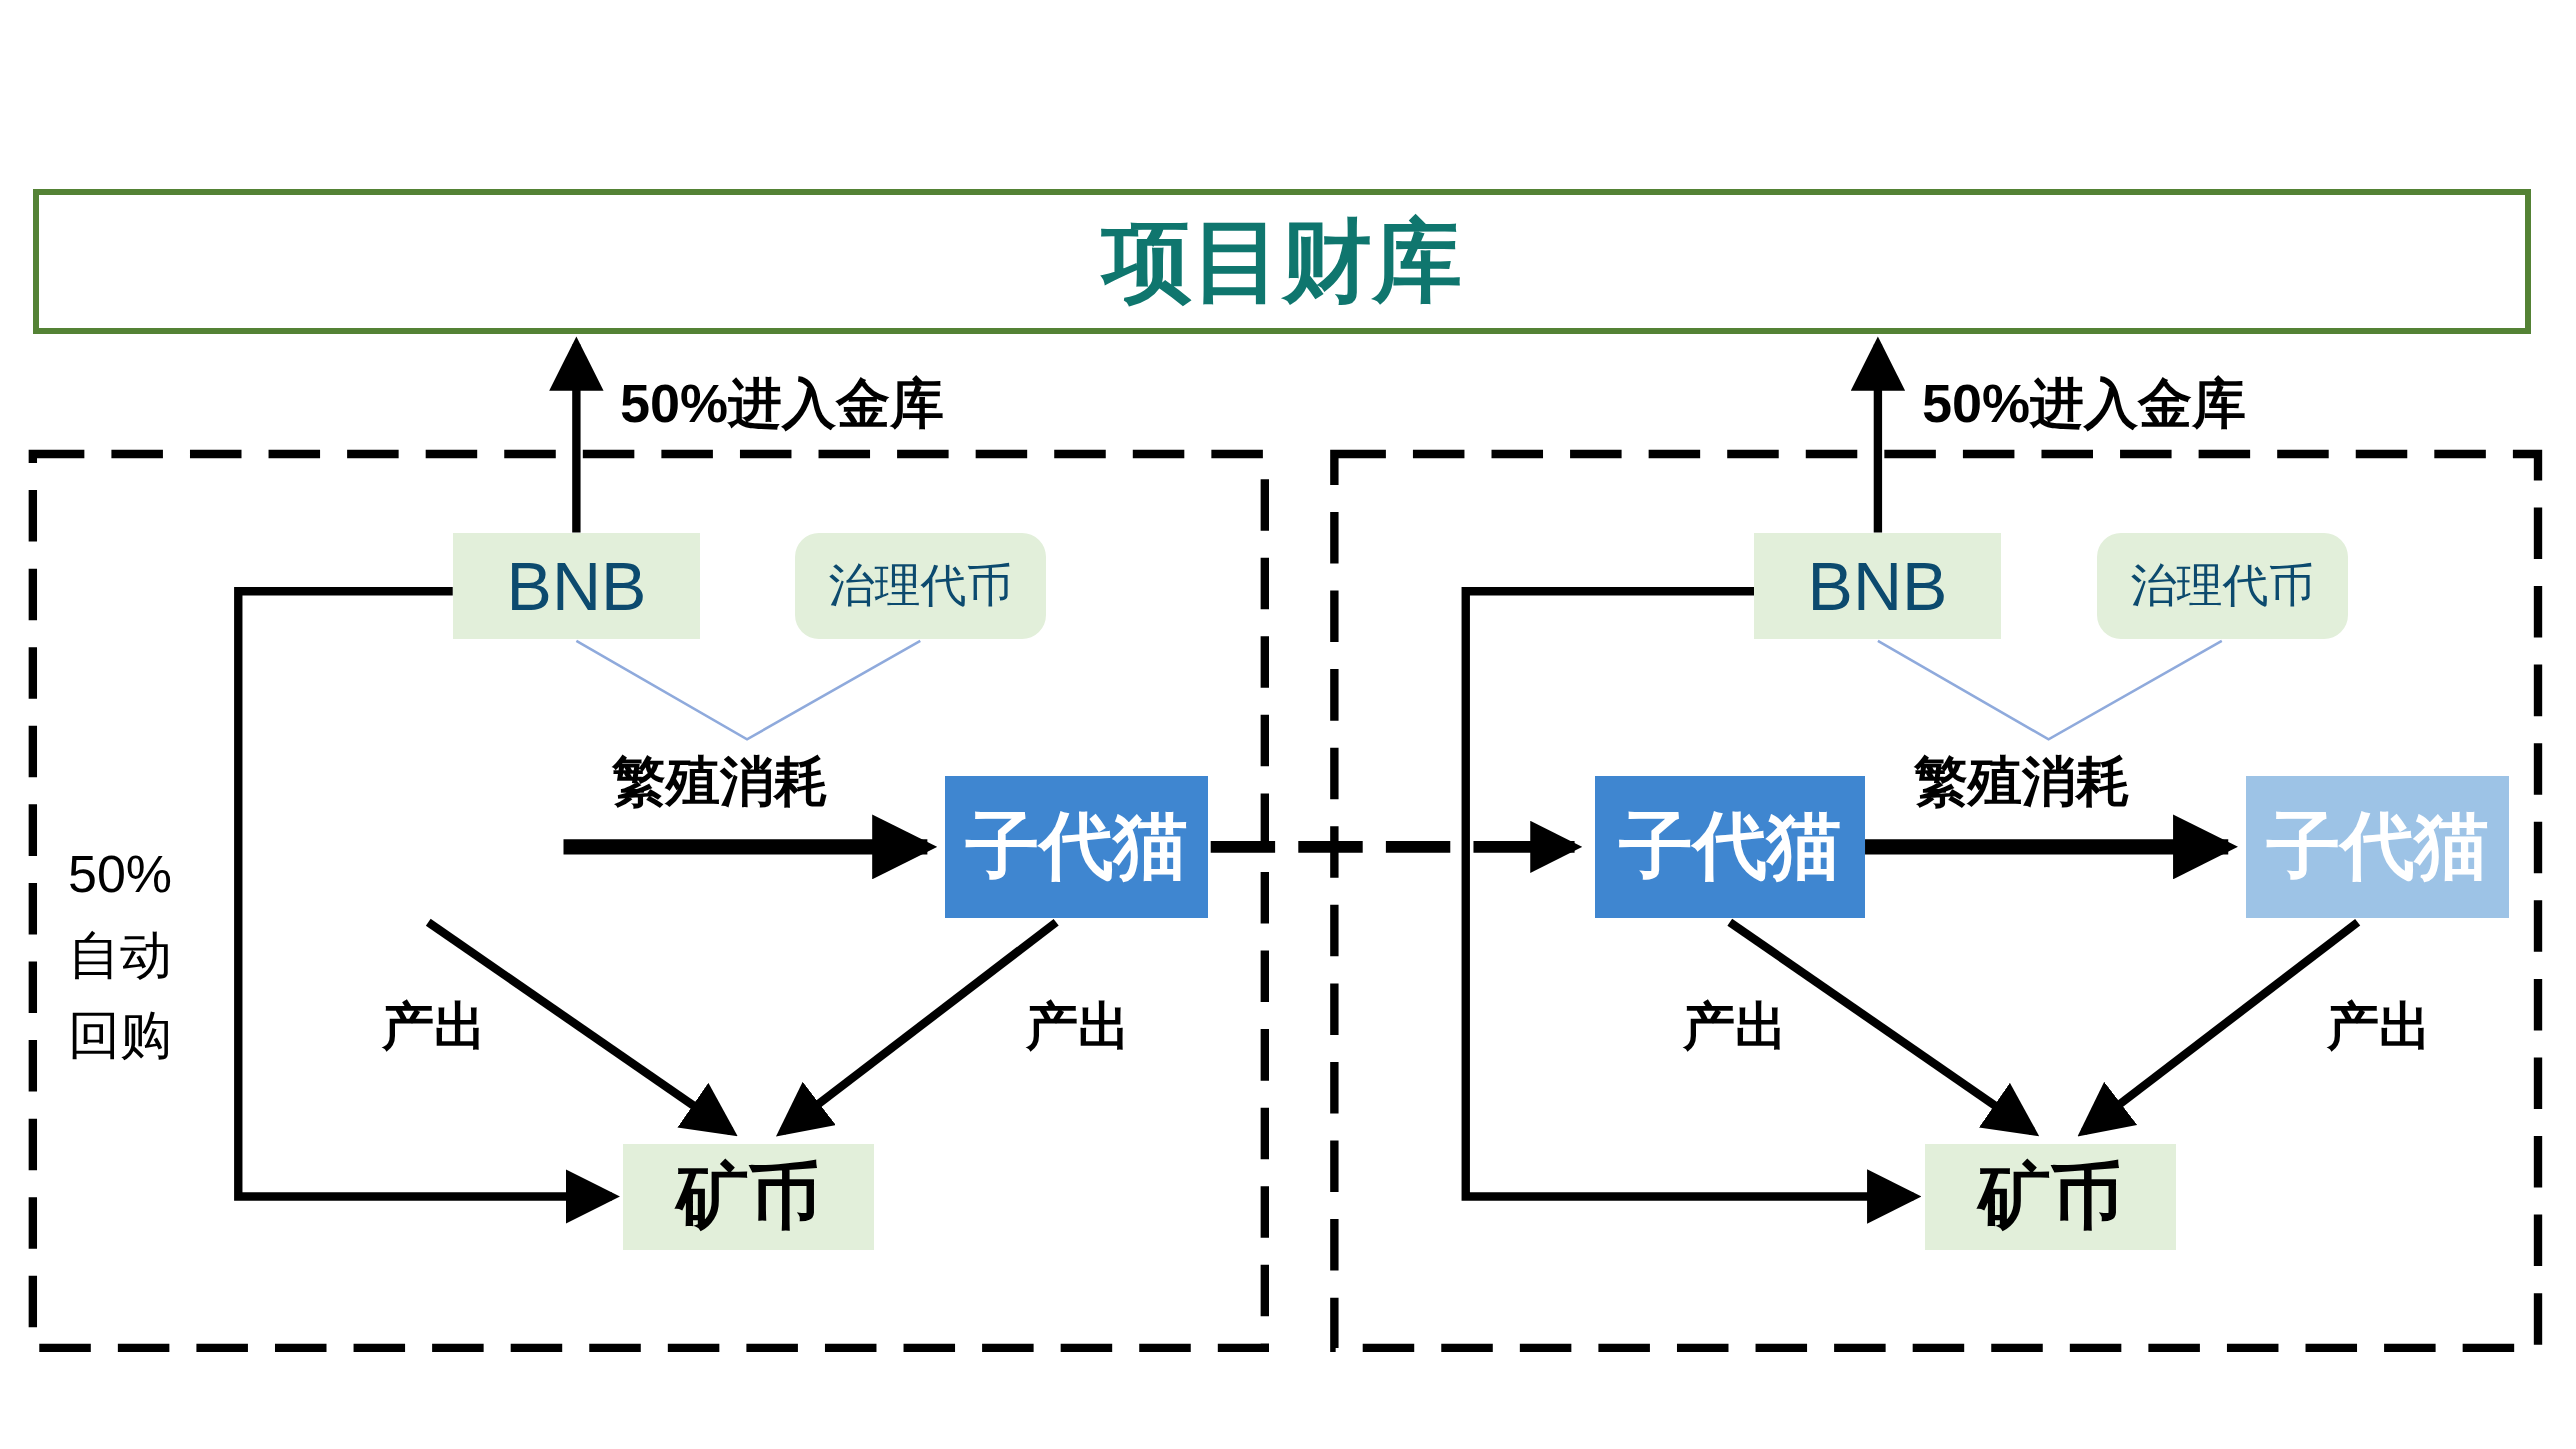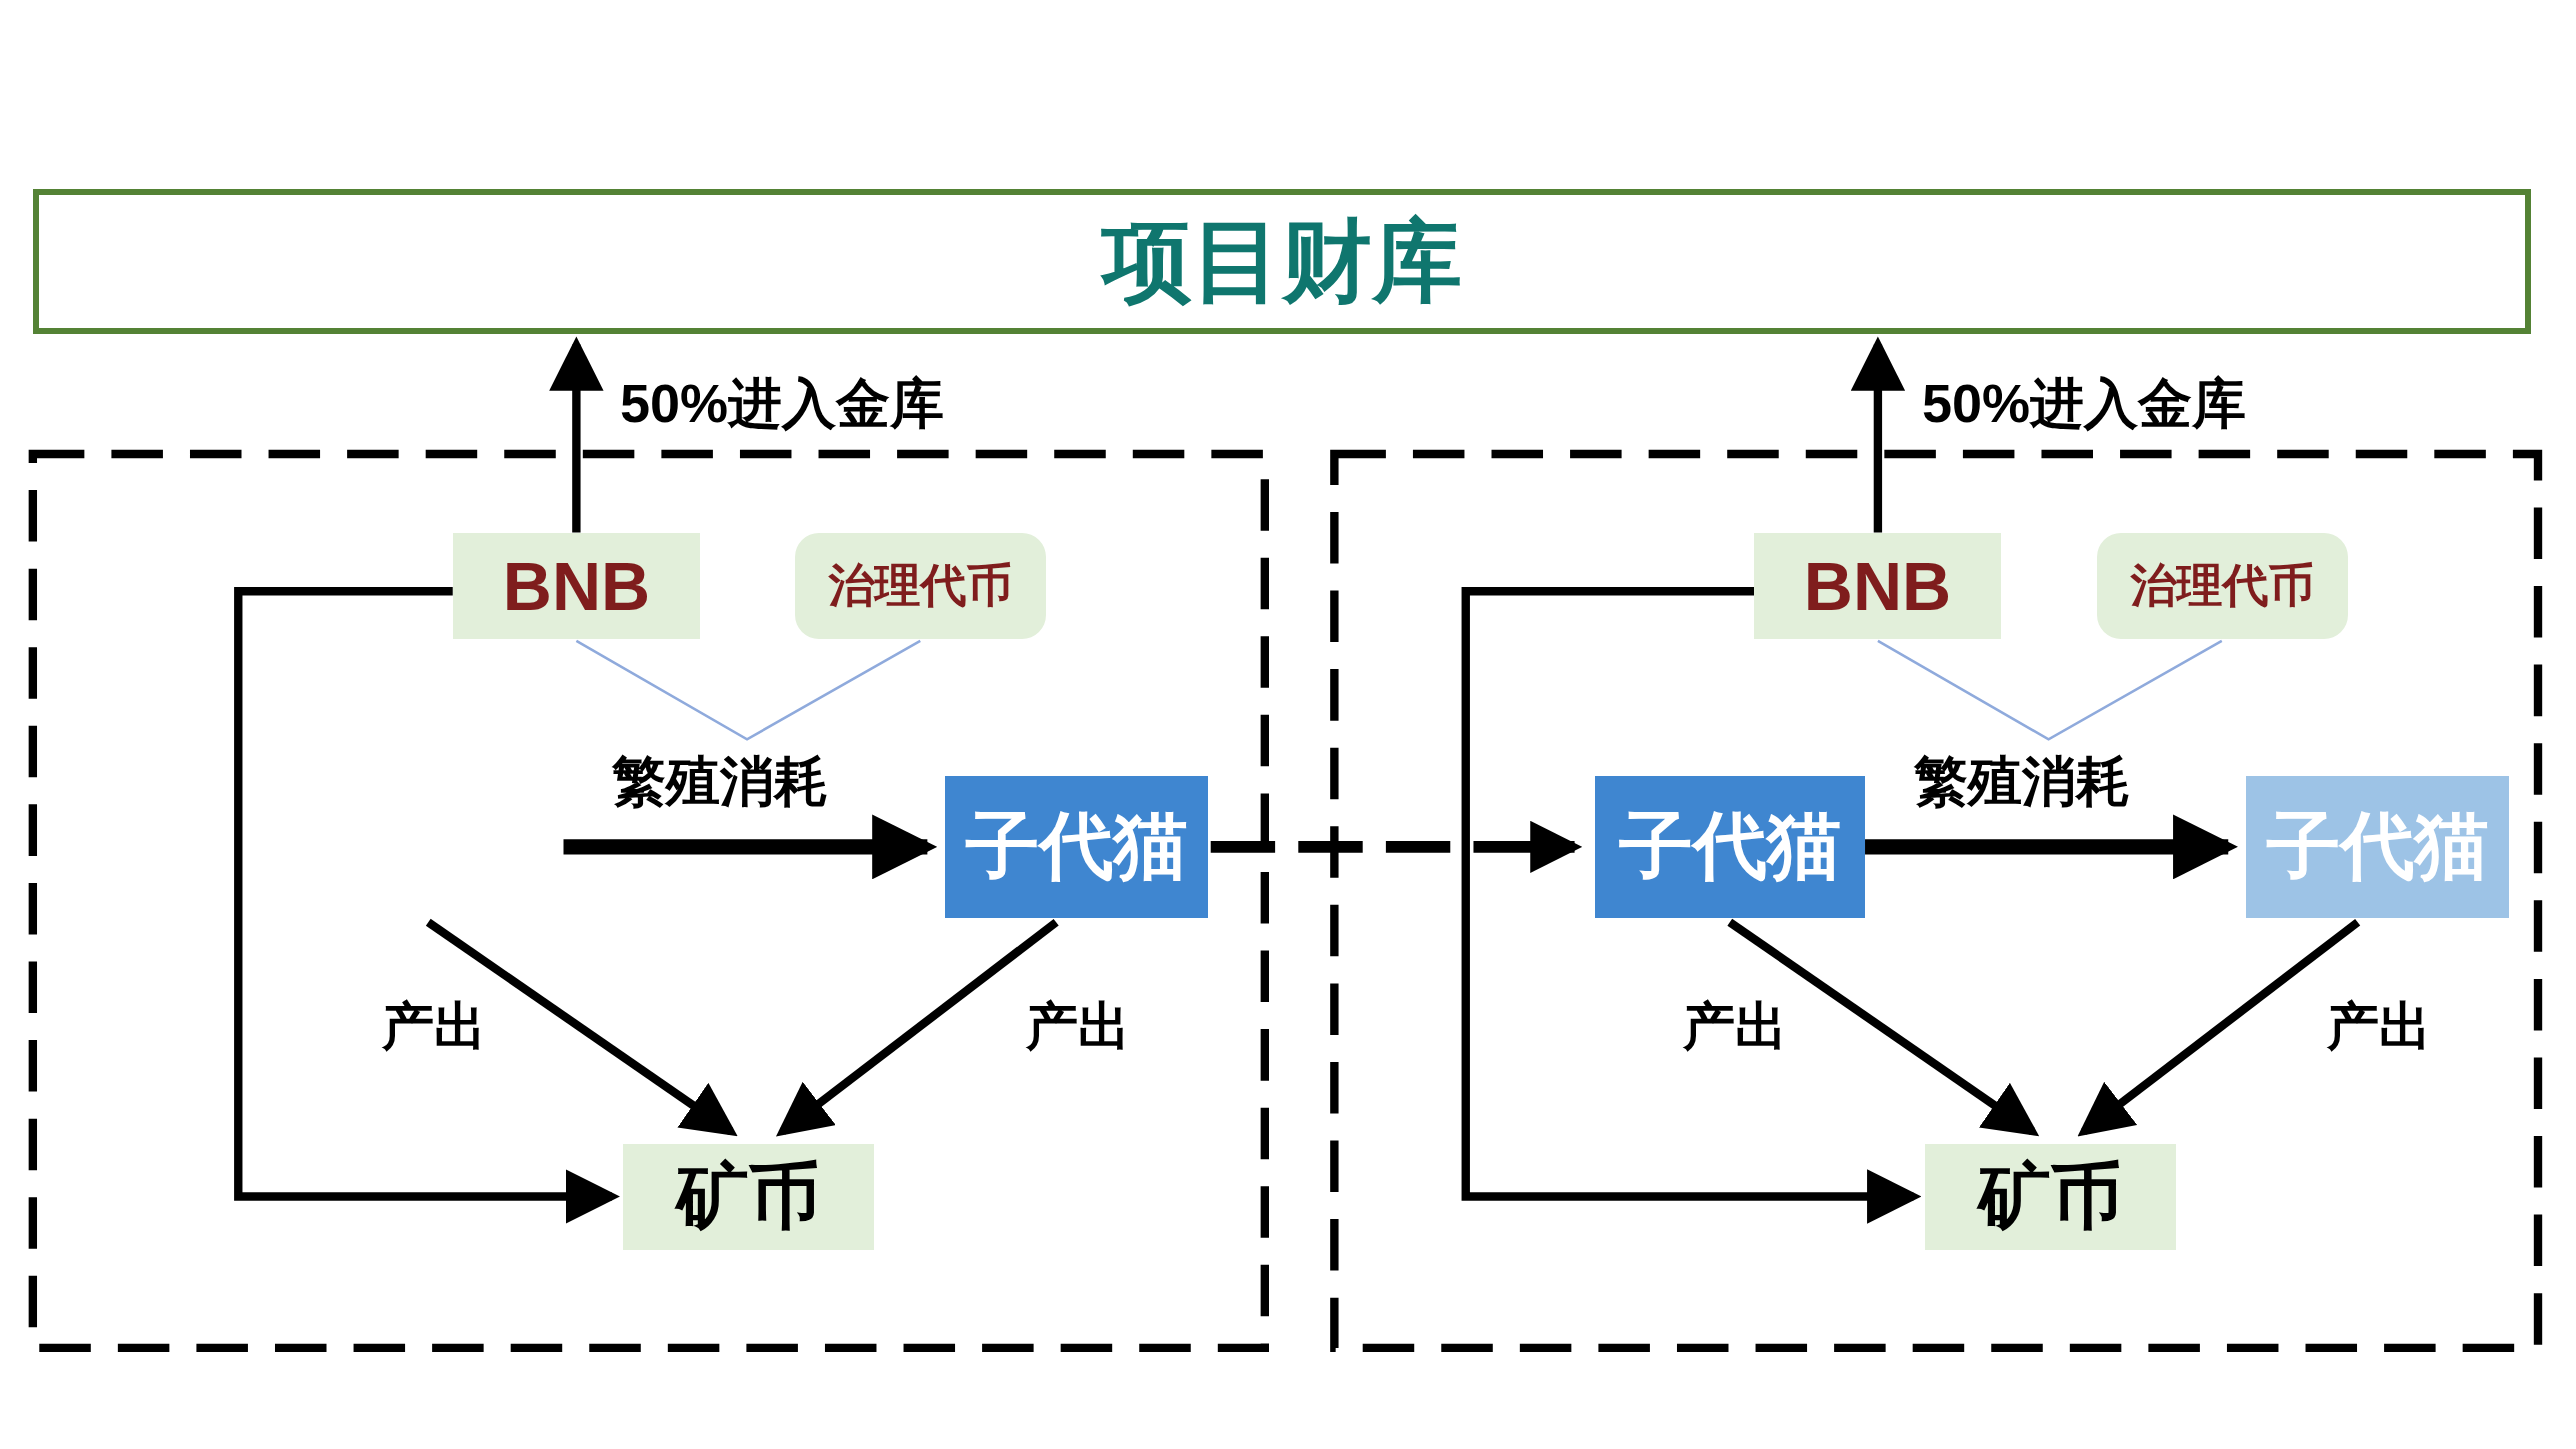"BNB" .chip { color: #7f1d1d -> #0c4a6e; font-weight: bold -> normal }
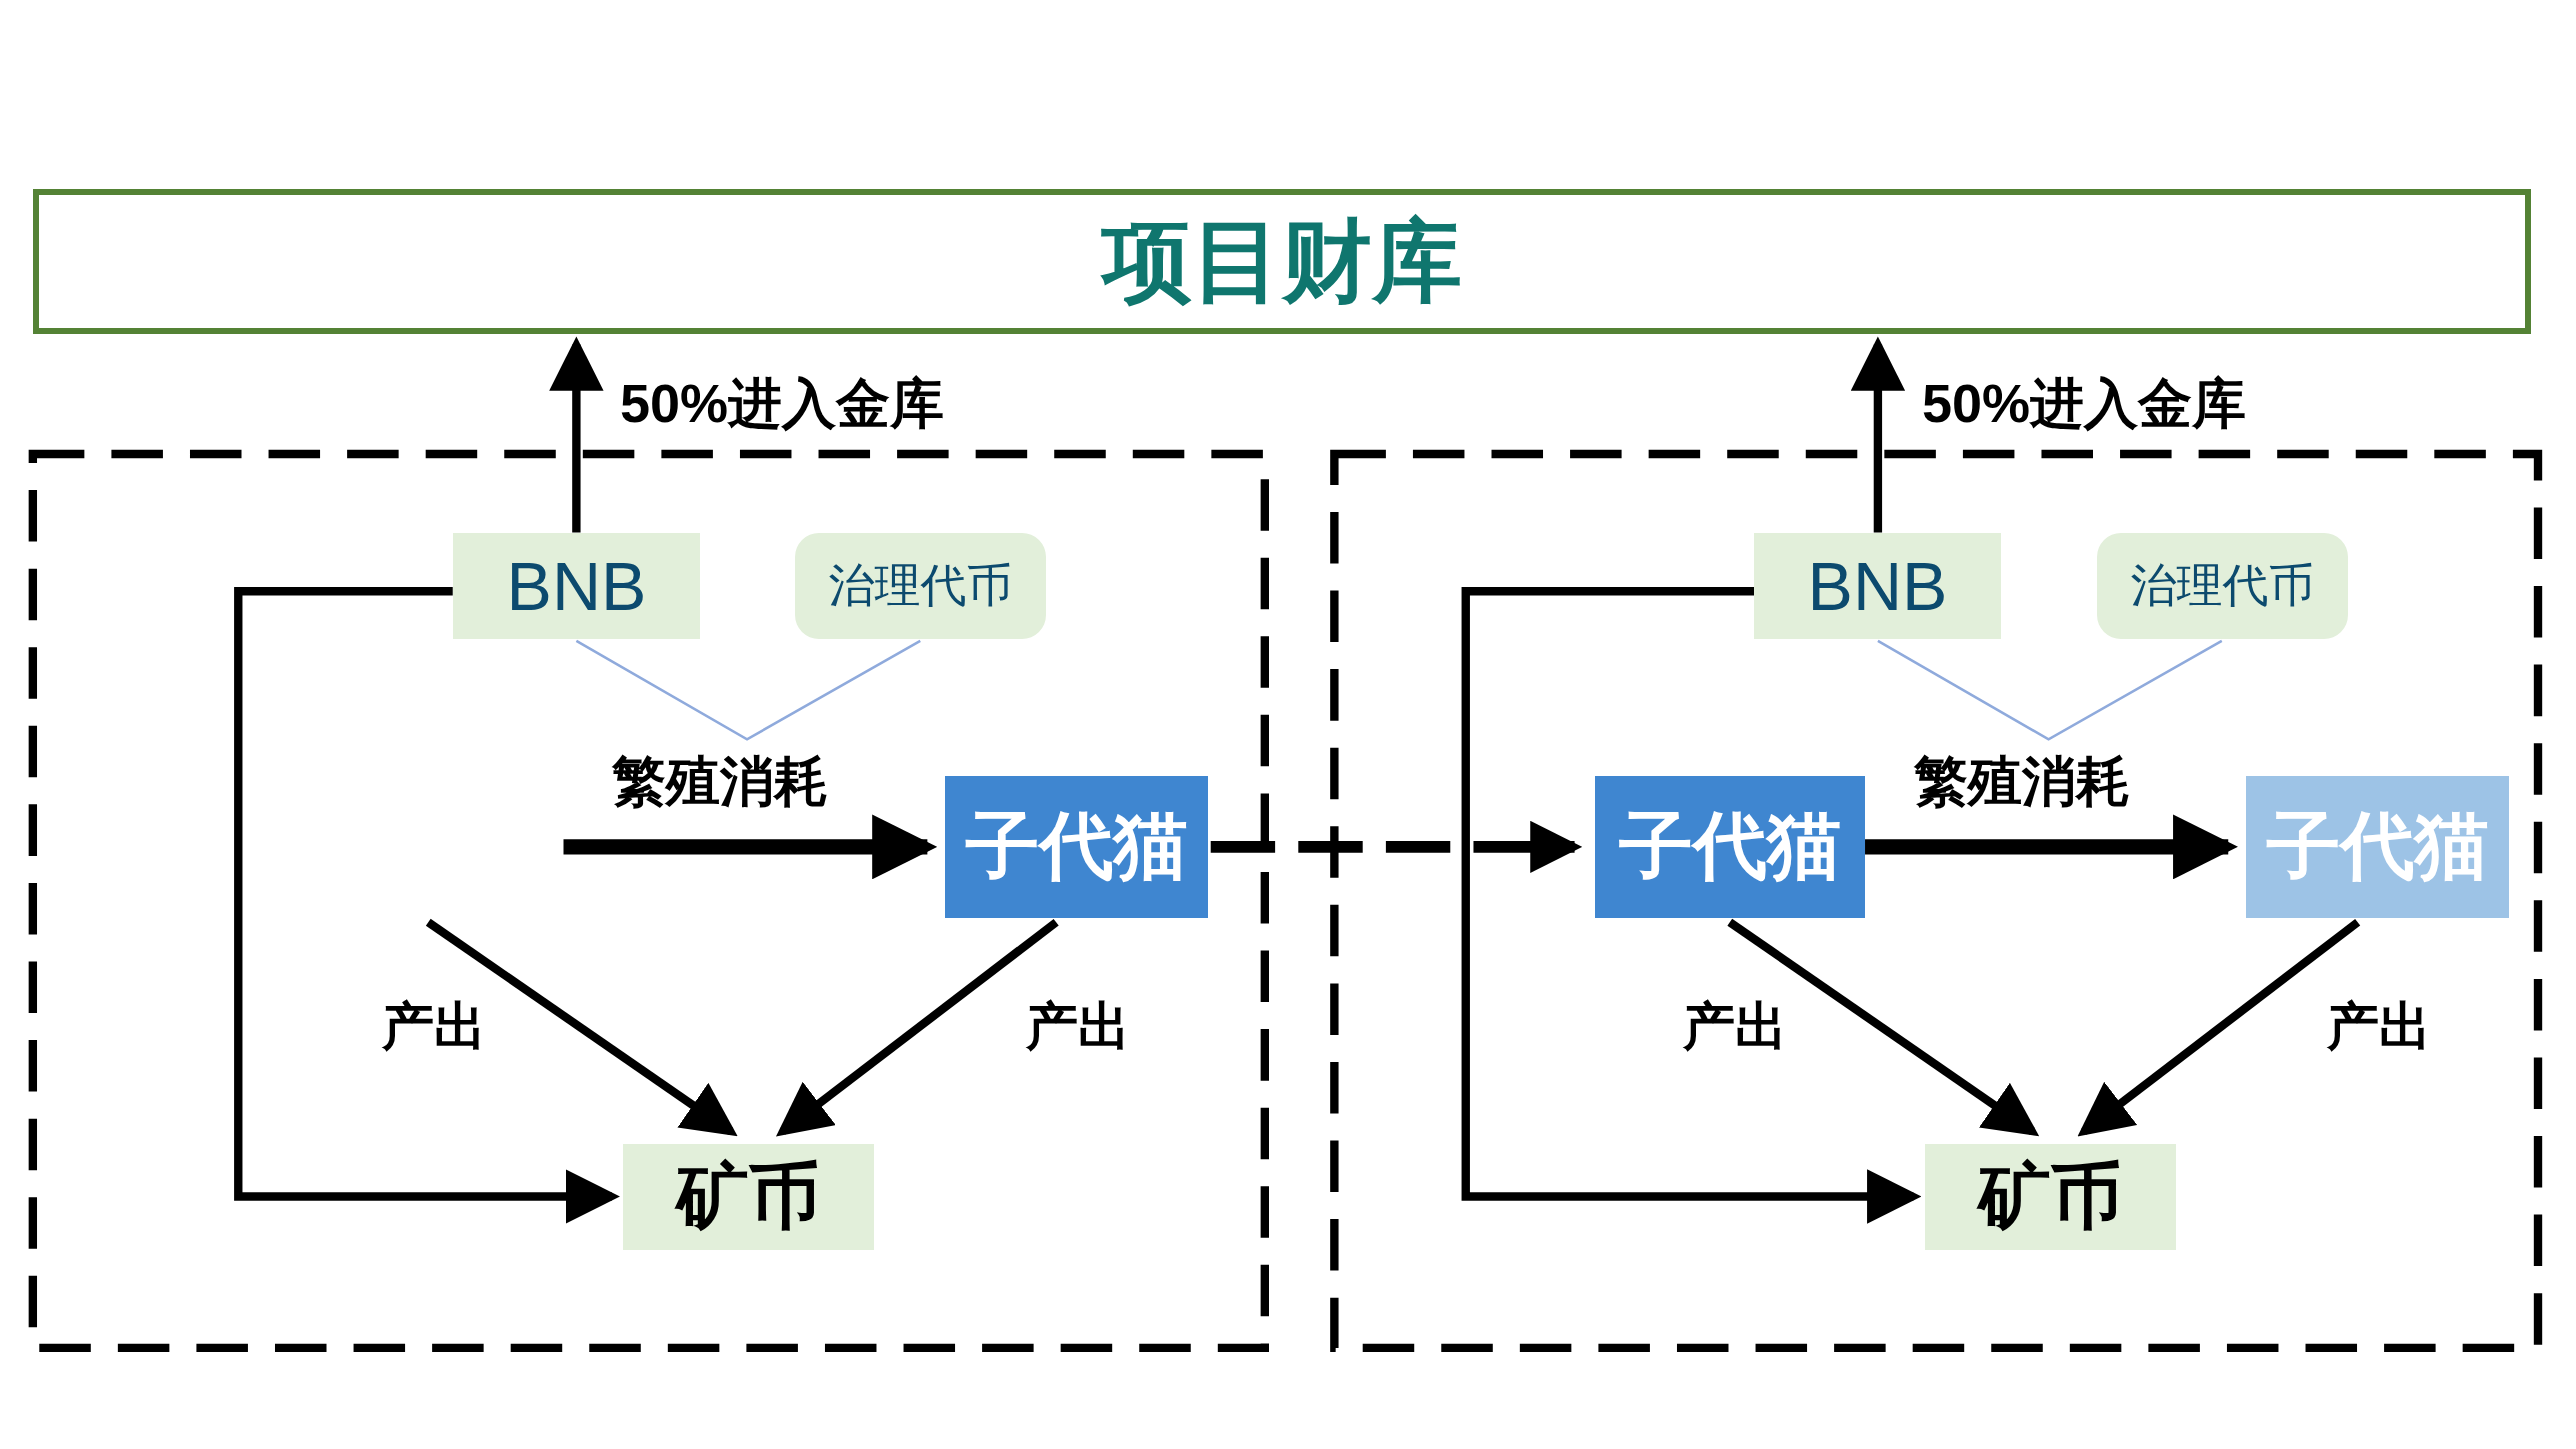"50%" div.abs { html: none -> <div>50% 自动 回购</div> }
